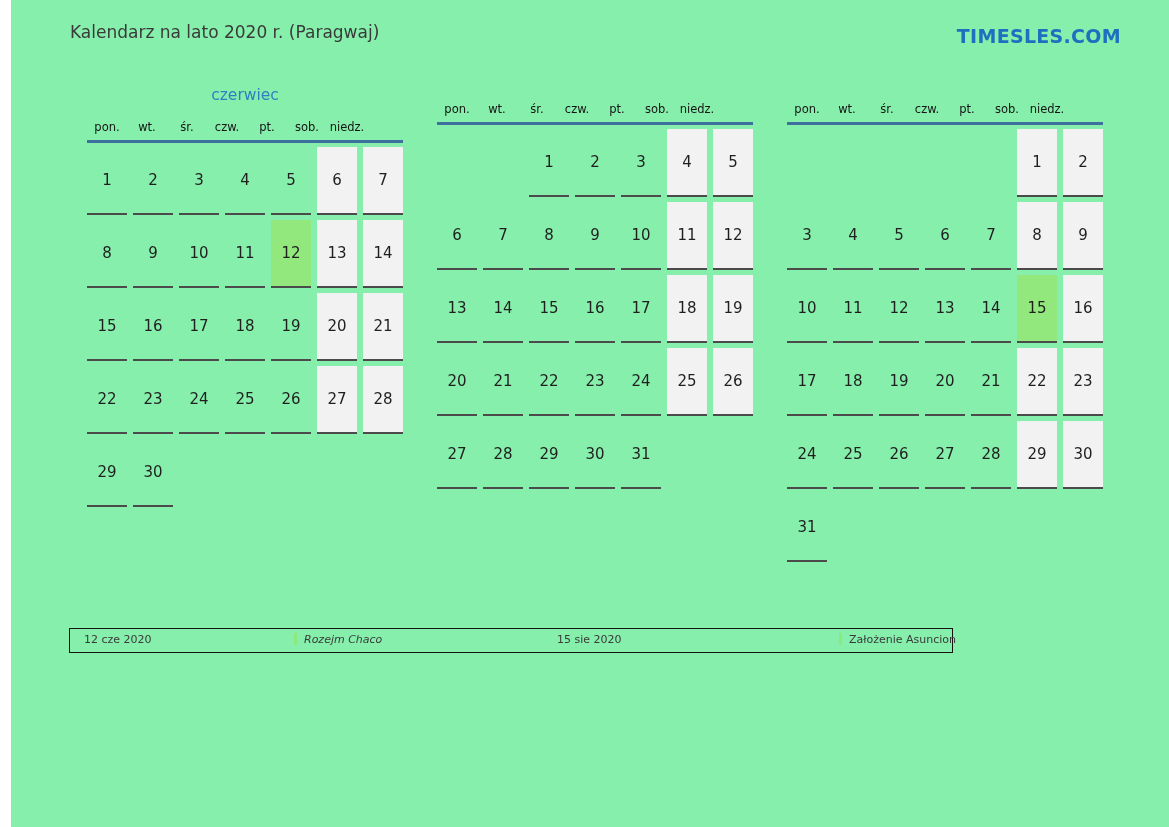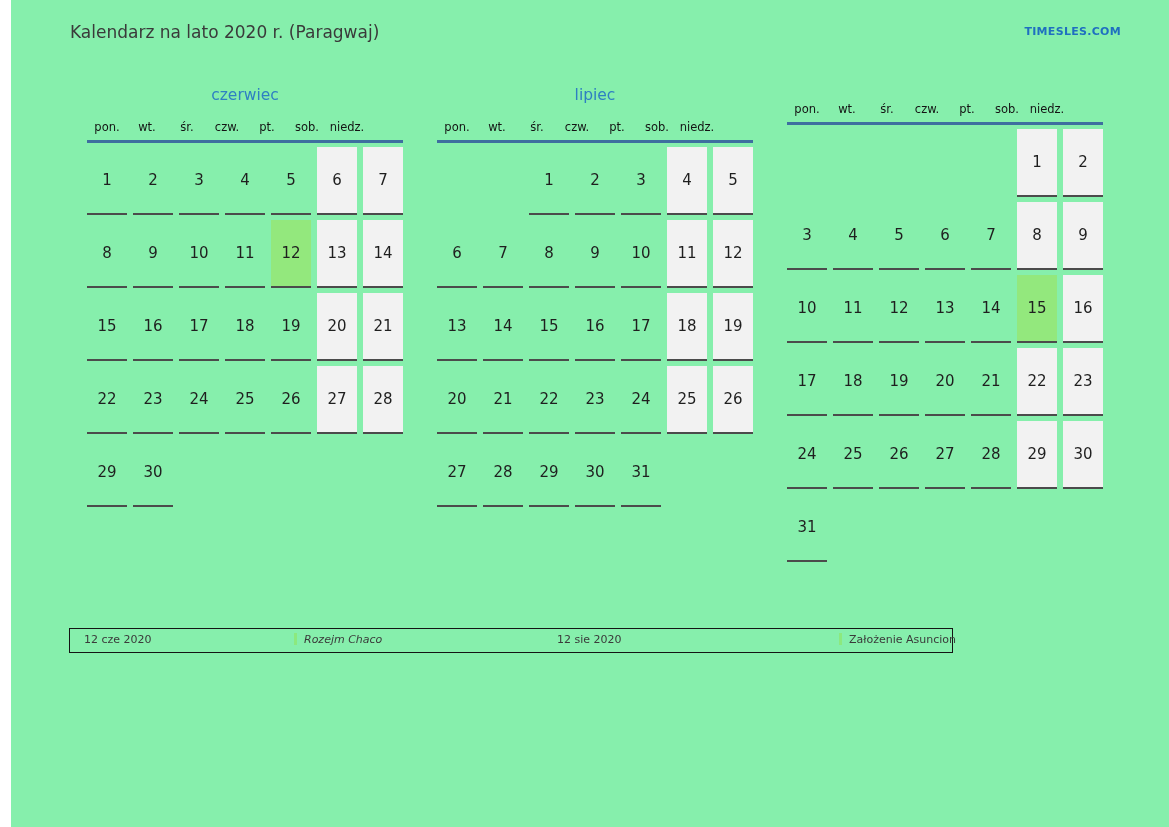"TIMESLES.COM" .site-link { font-size: 11px -> 19px }
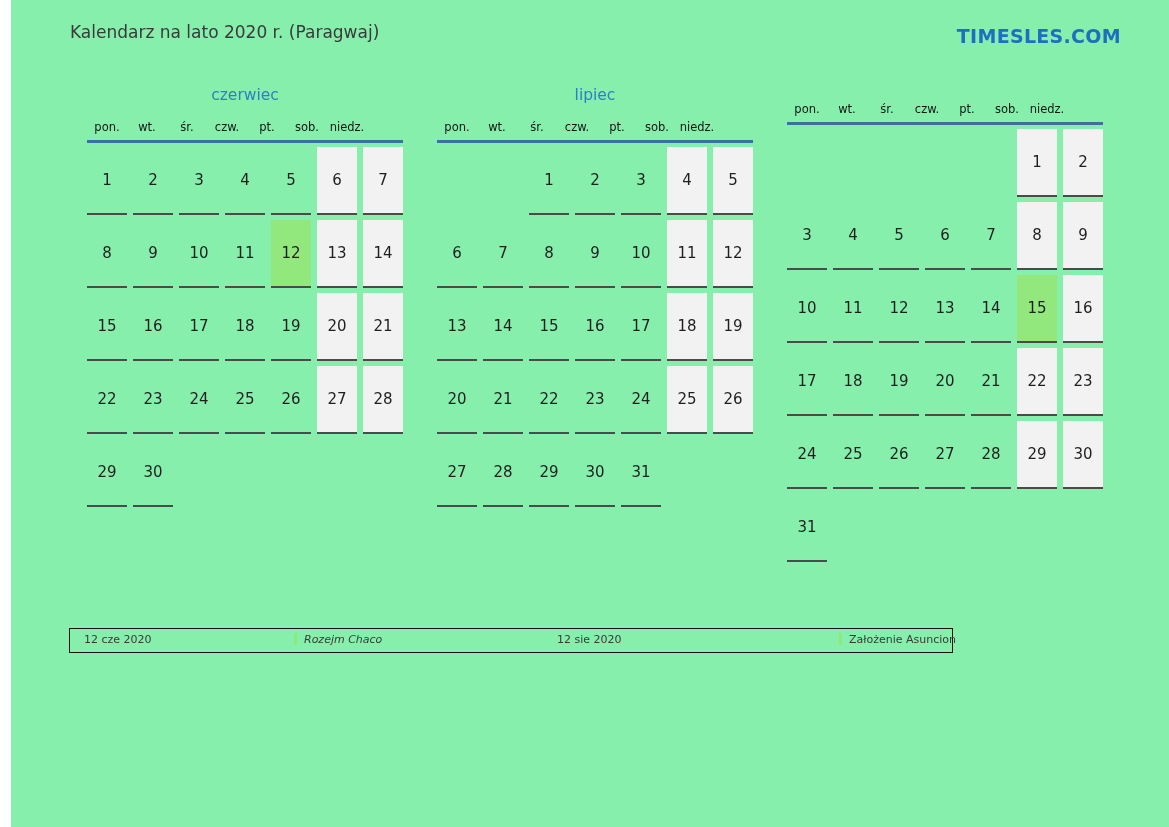"lipiec" div.month-title { html: <div>lipiec</div> -> none }
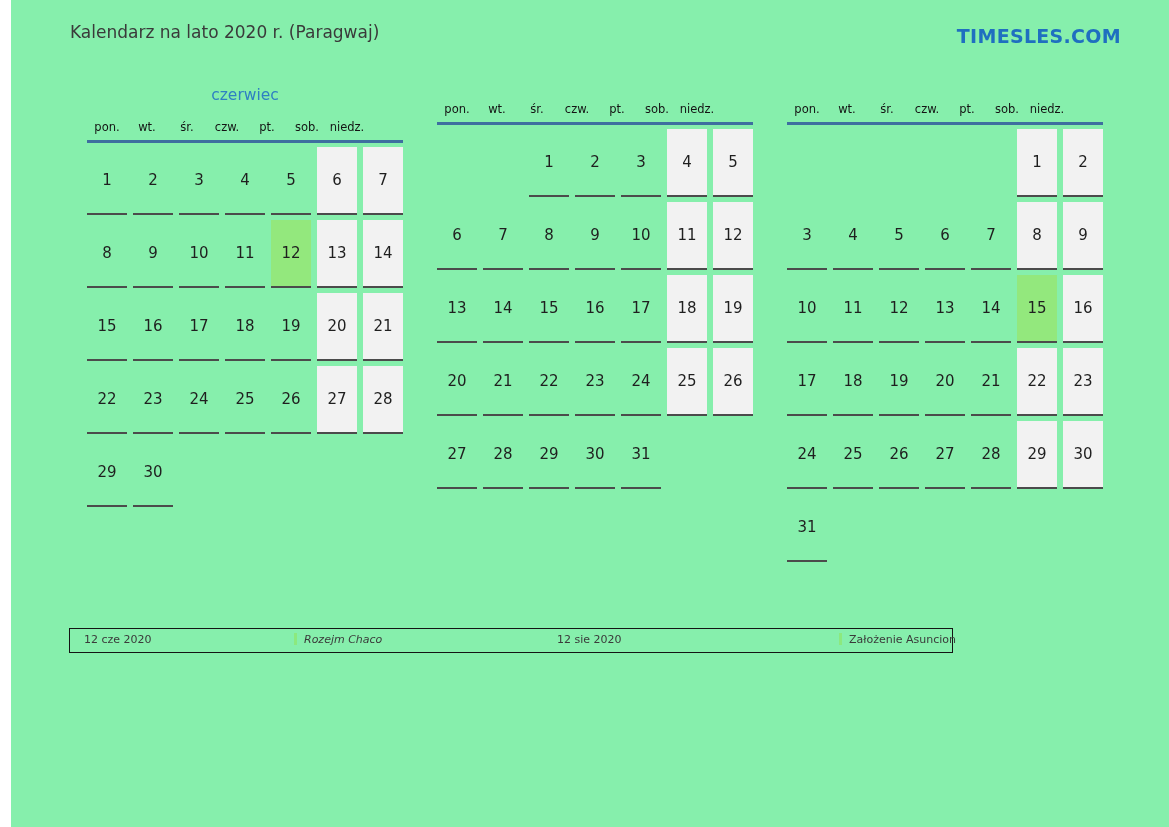"12 sie 2020" span.l-date2 { text: 12 -> 15 }
